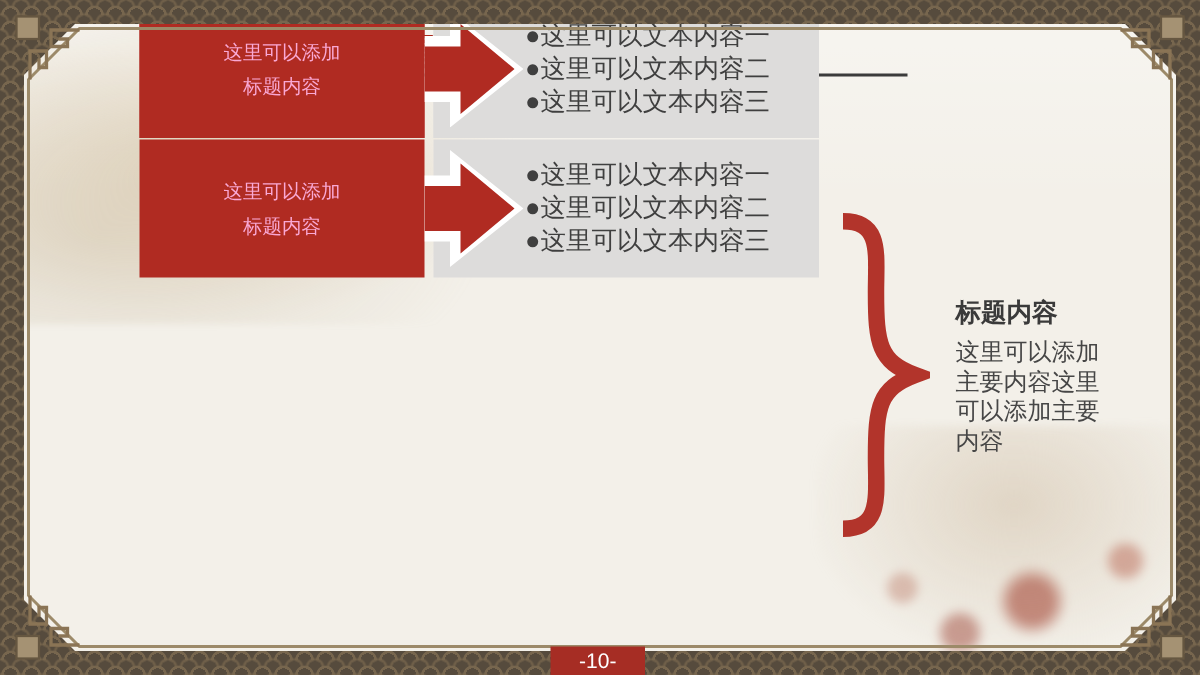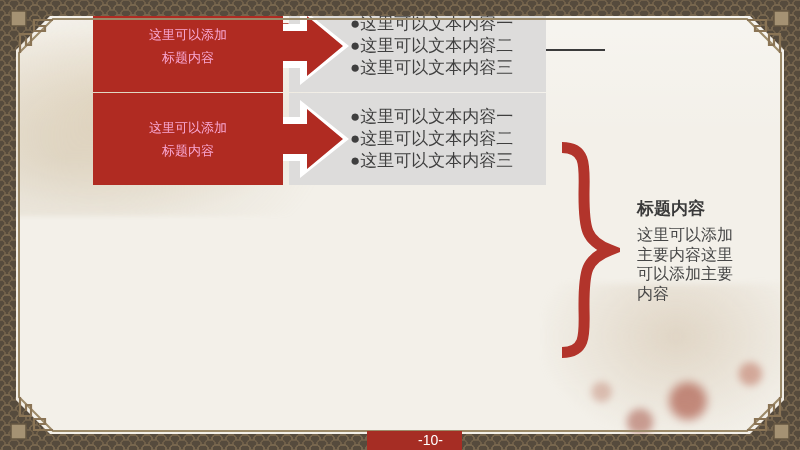"-10-" .page-badge { padding-left: 32px -> none }
